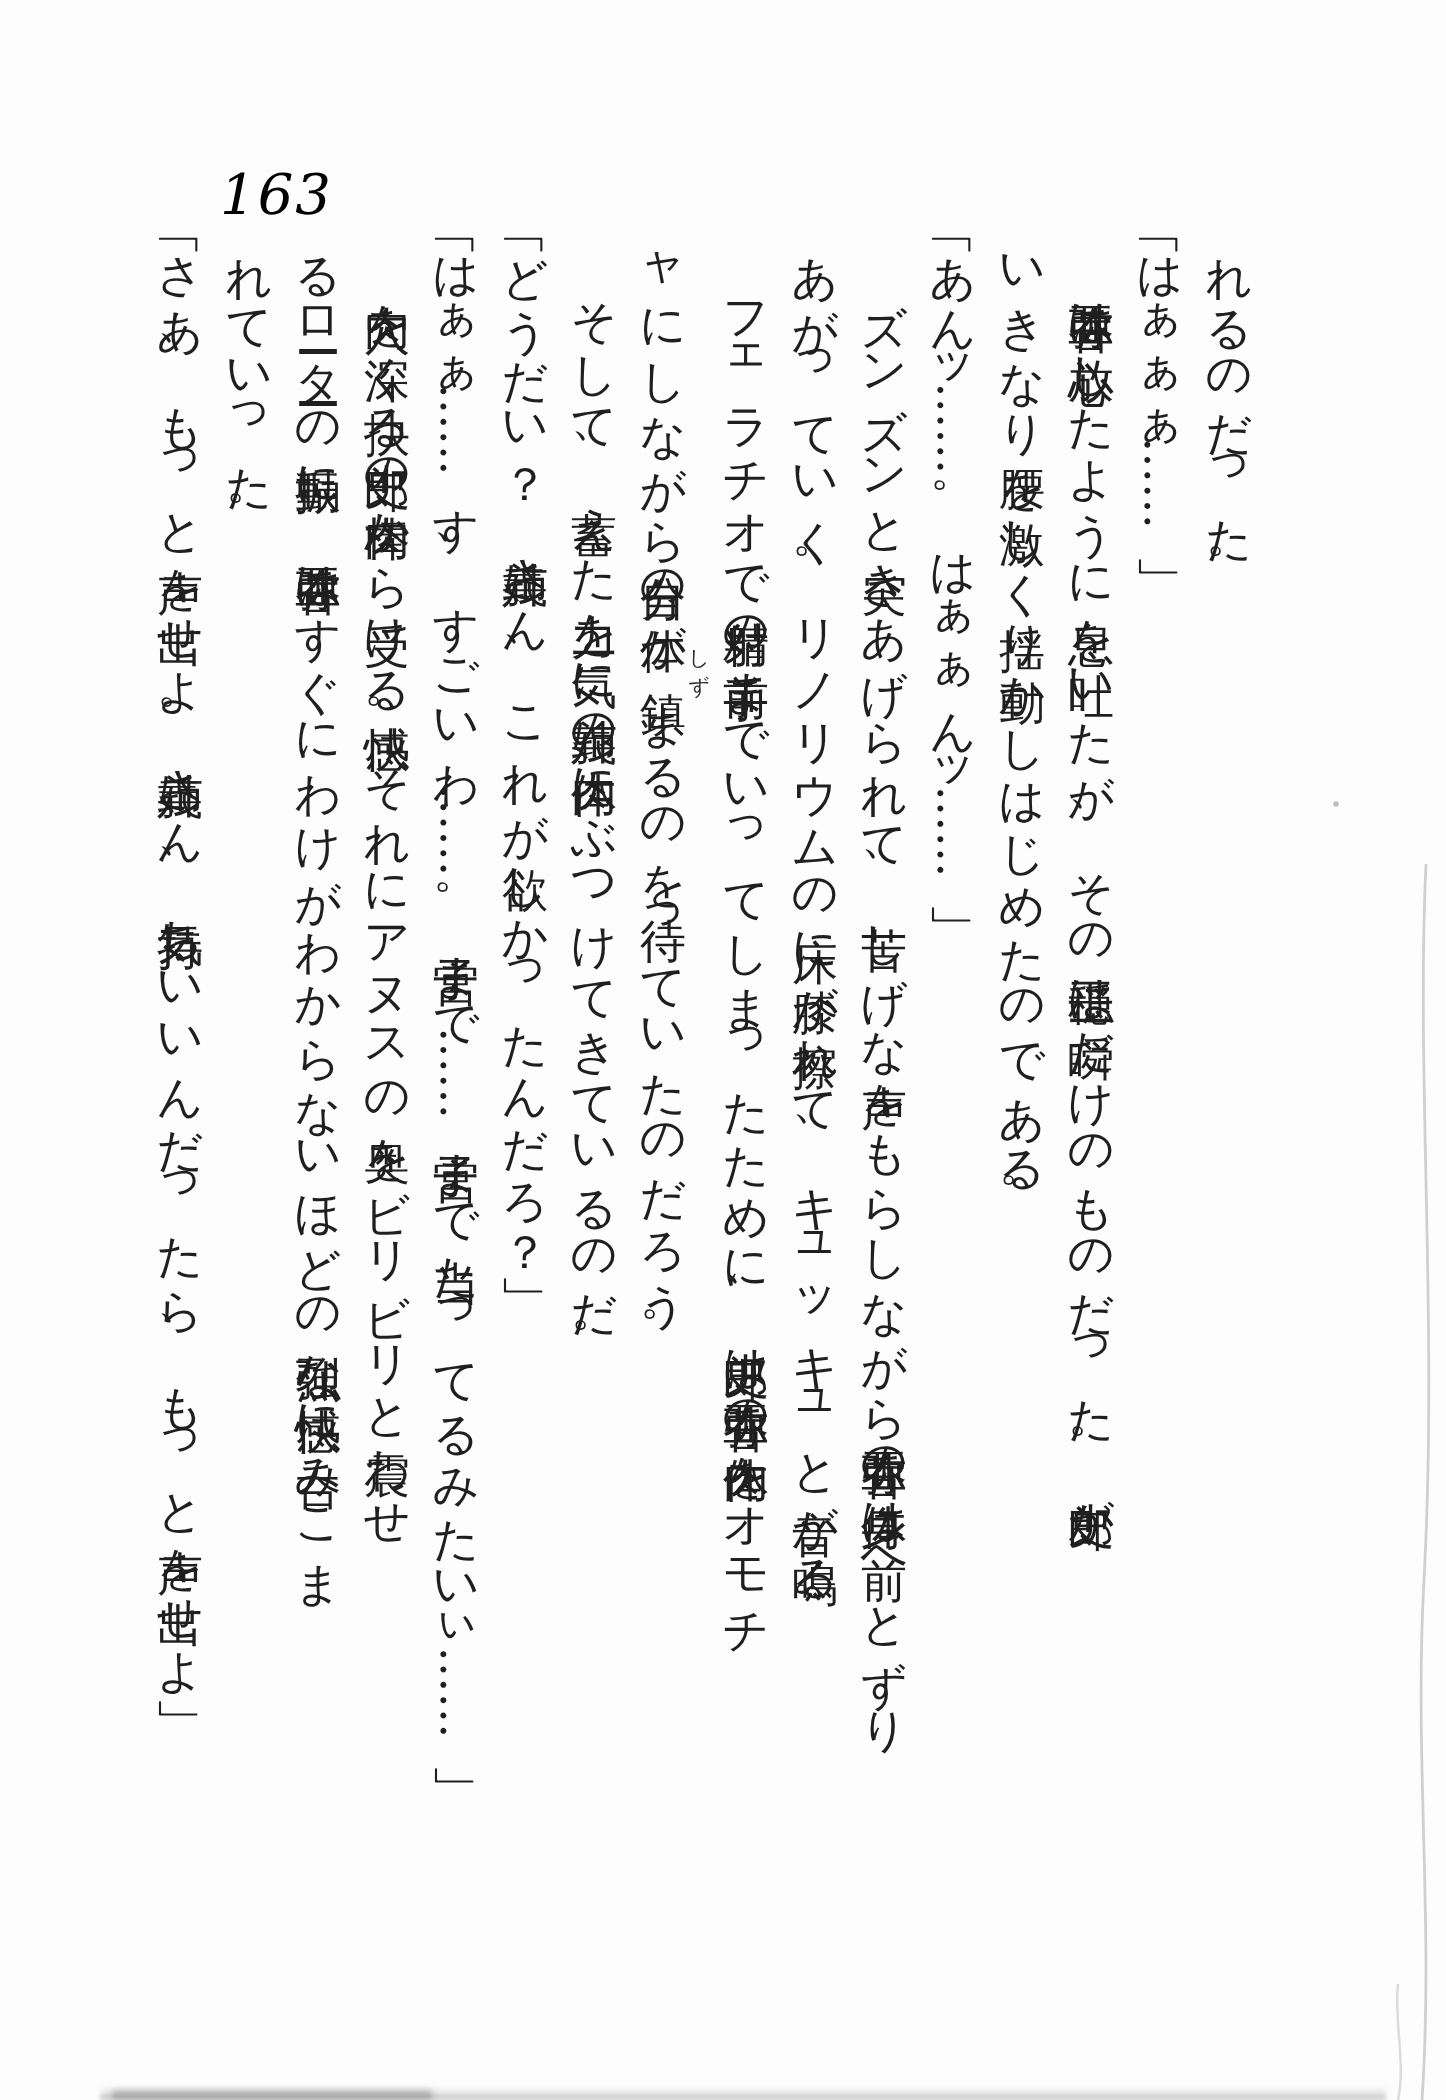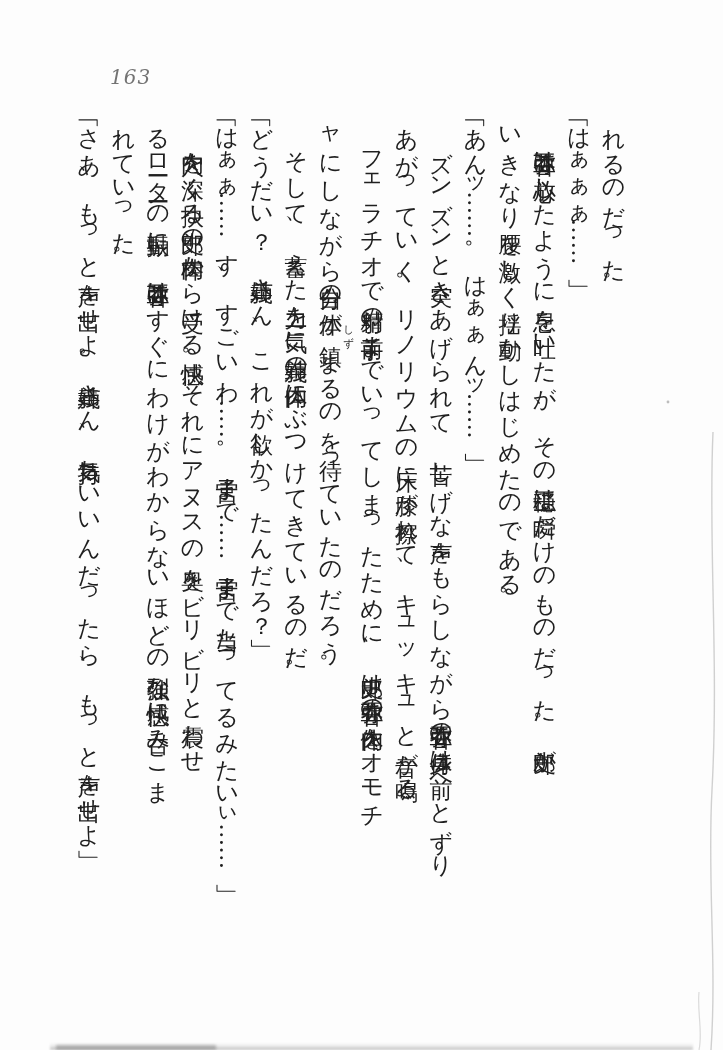"163" .page-number { color: #737373 -> #000000; font-size: 20px -> 28px; top: 65px -> 81px }
